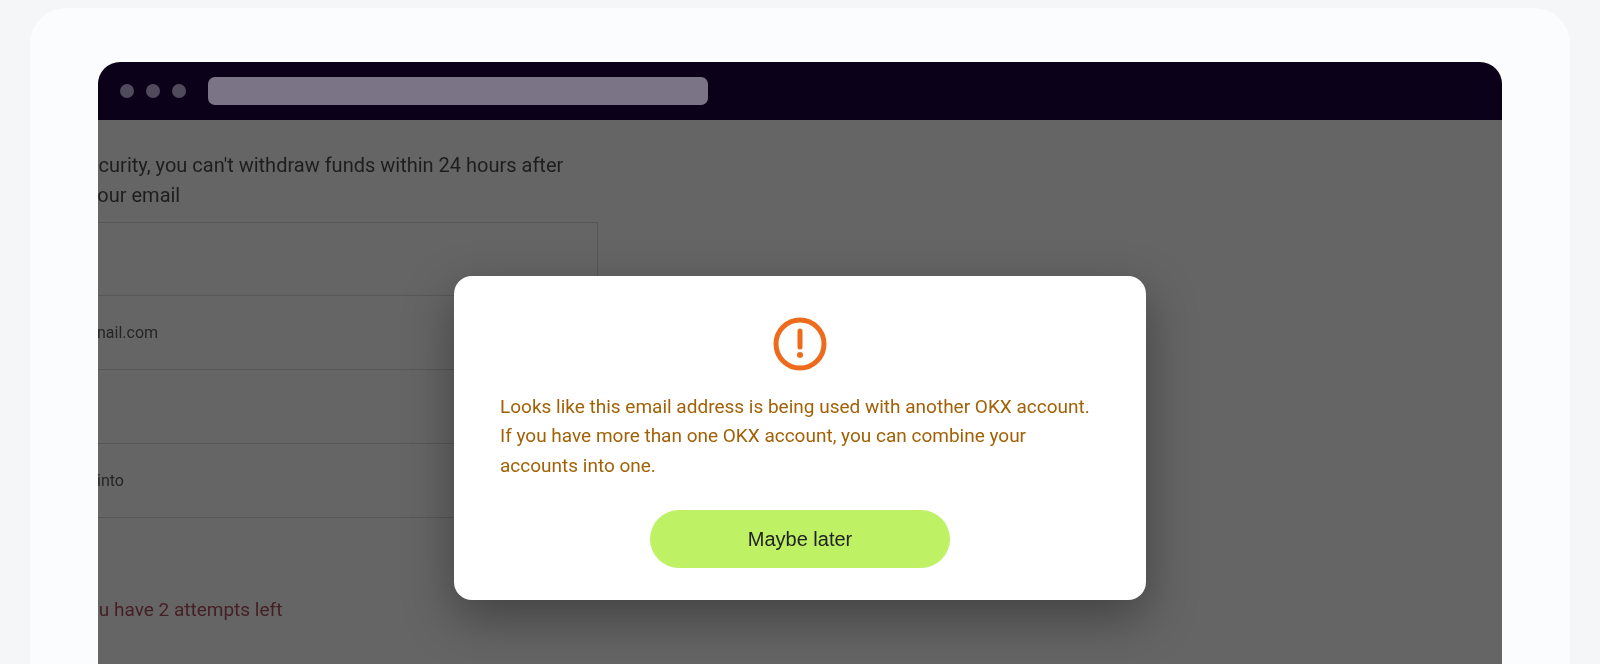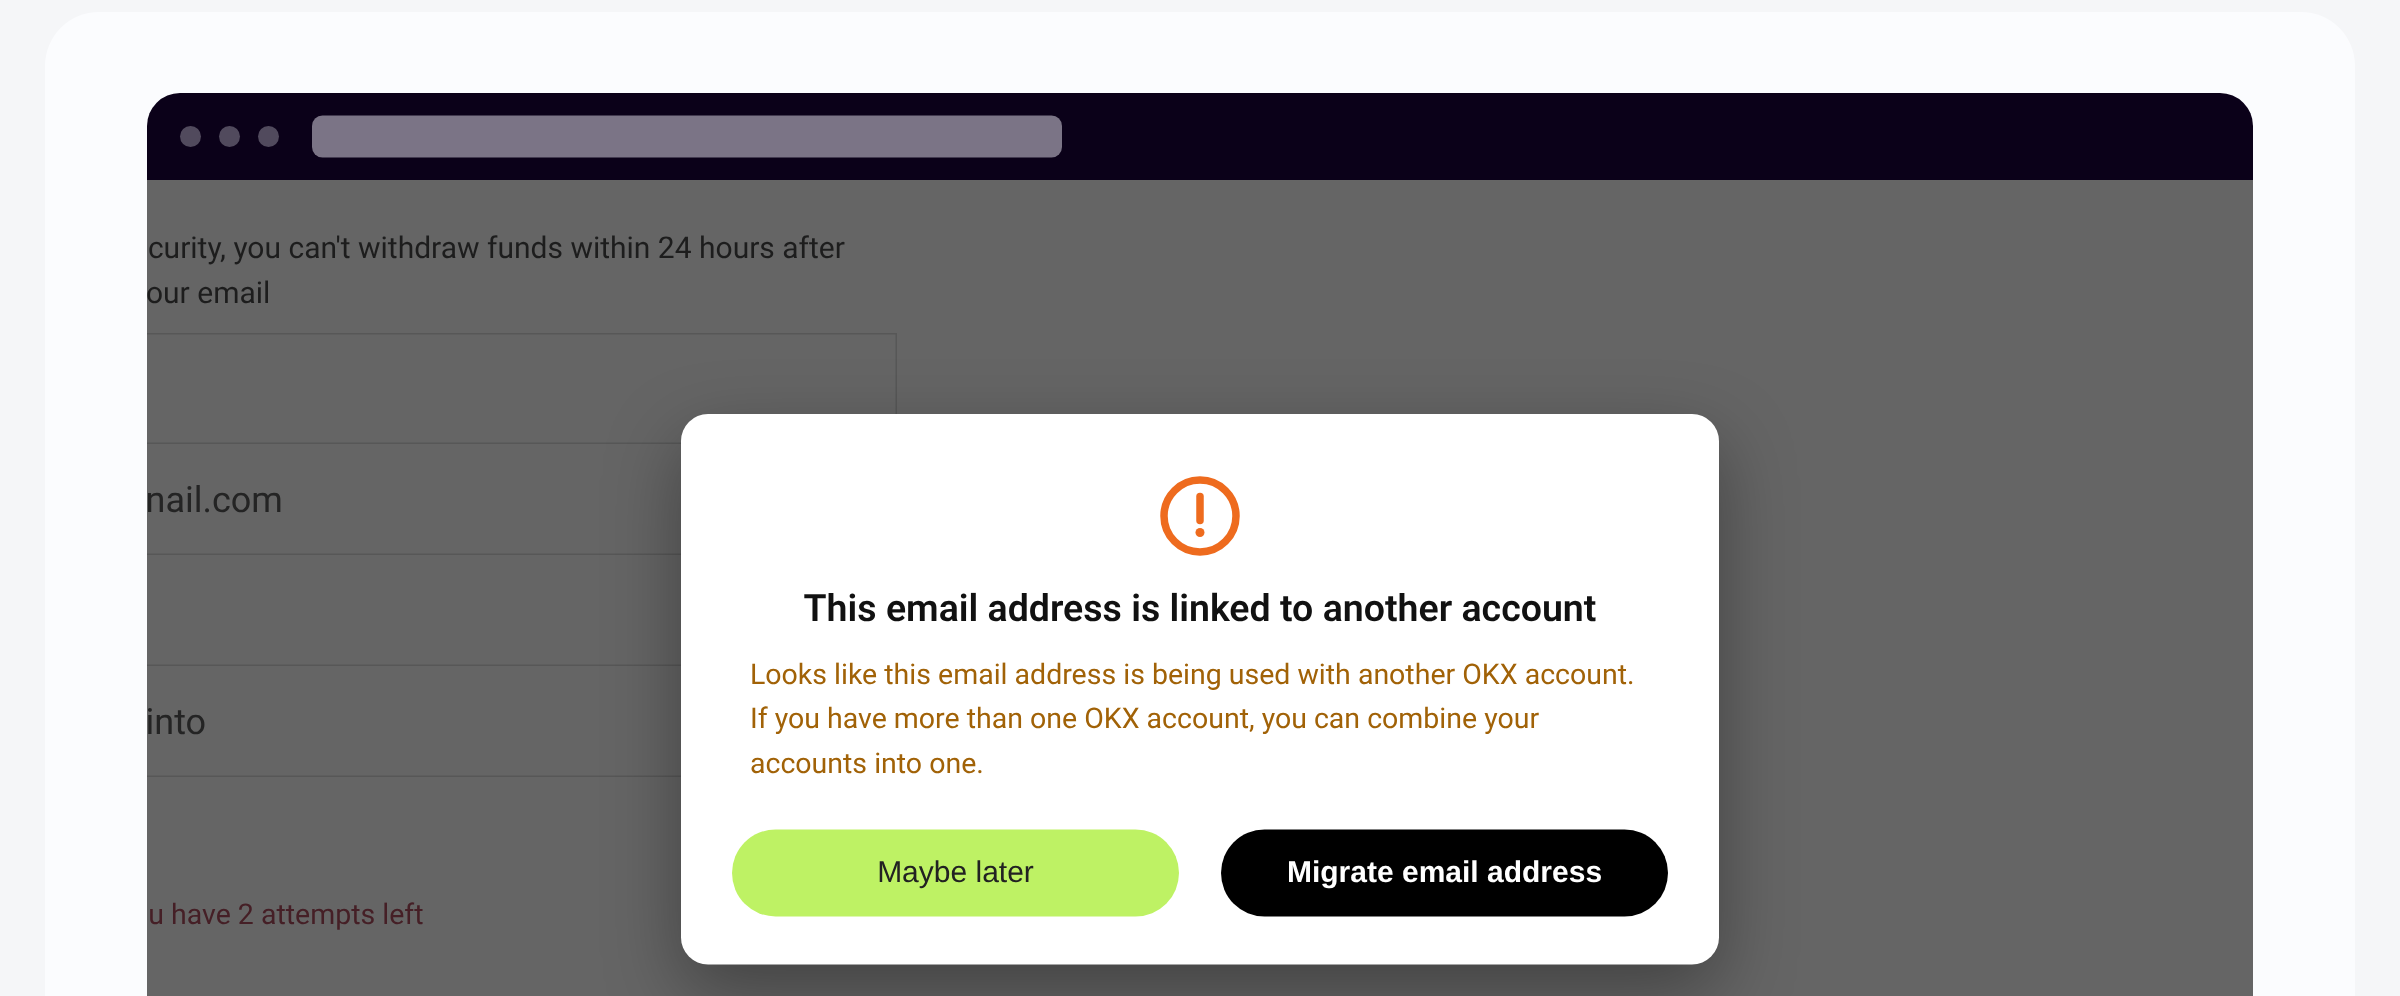"nail.com" .bg-field-row { font-size: 24px -> 16px }
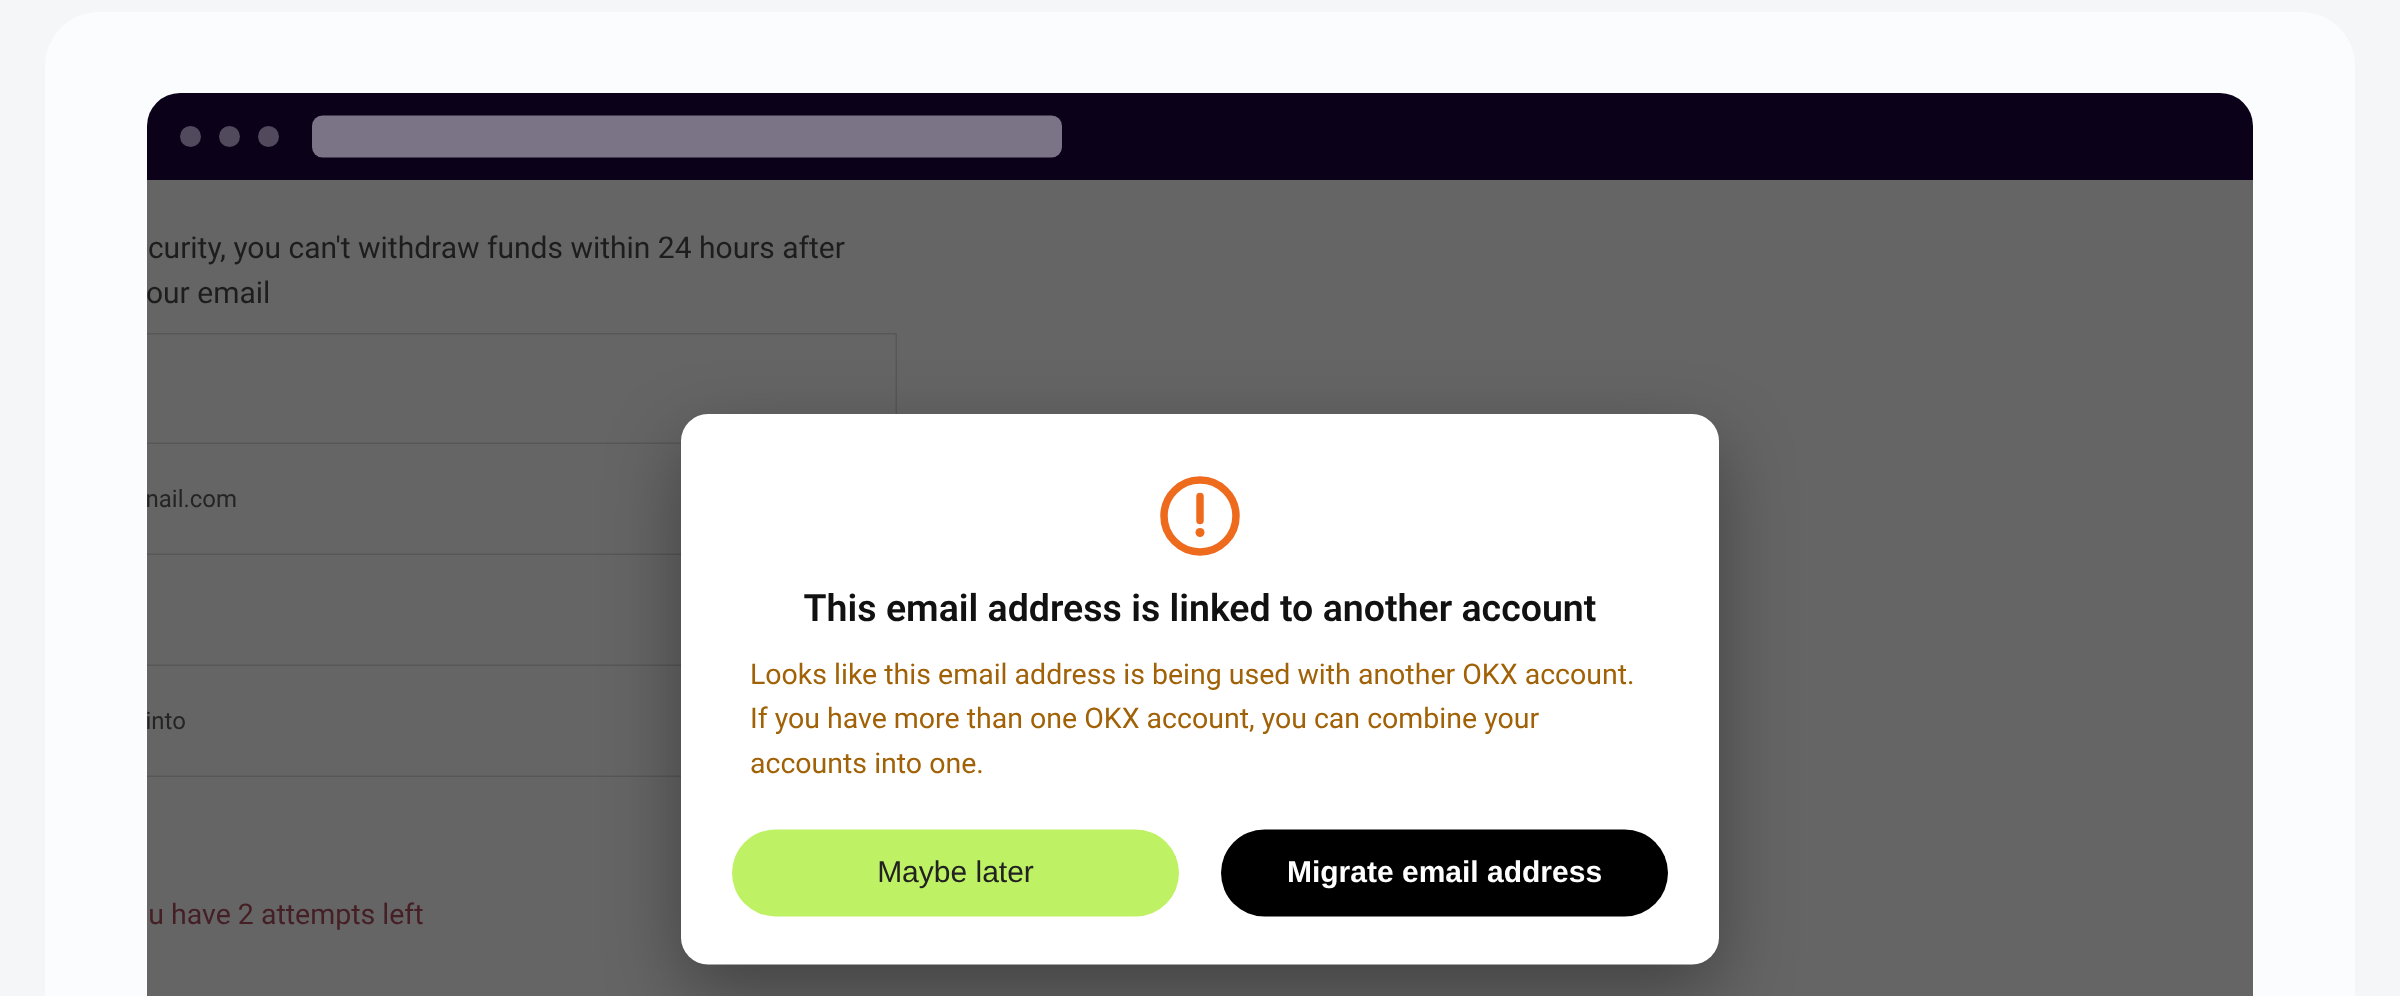"This email address is linked" div.modal-title { html: <div>This email address is linked to another account</div> -> none }
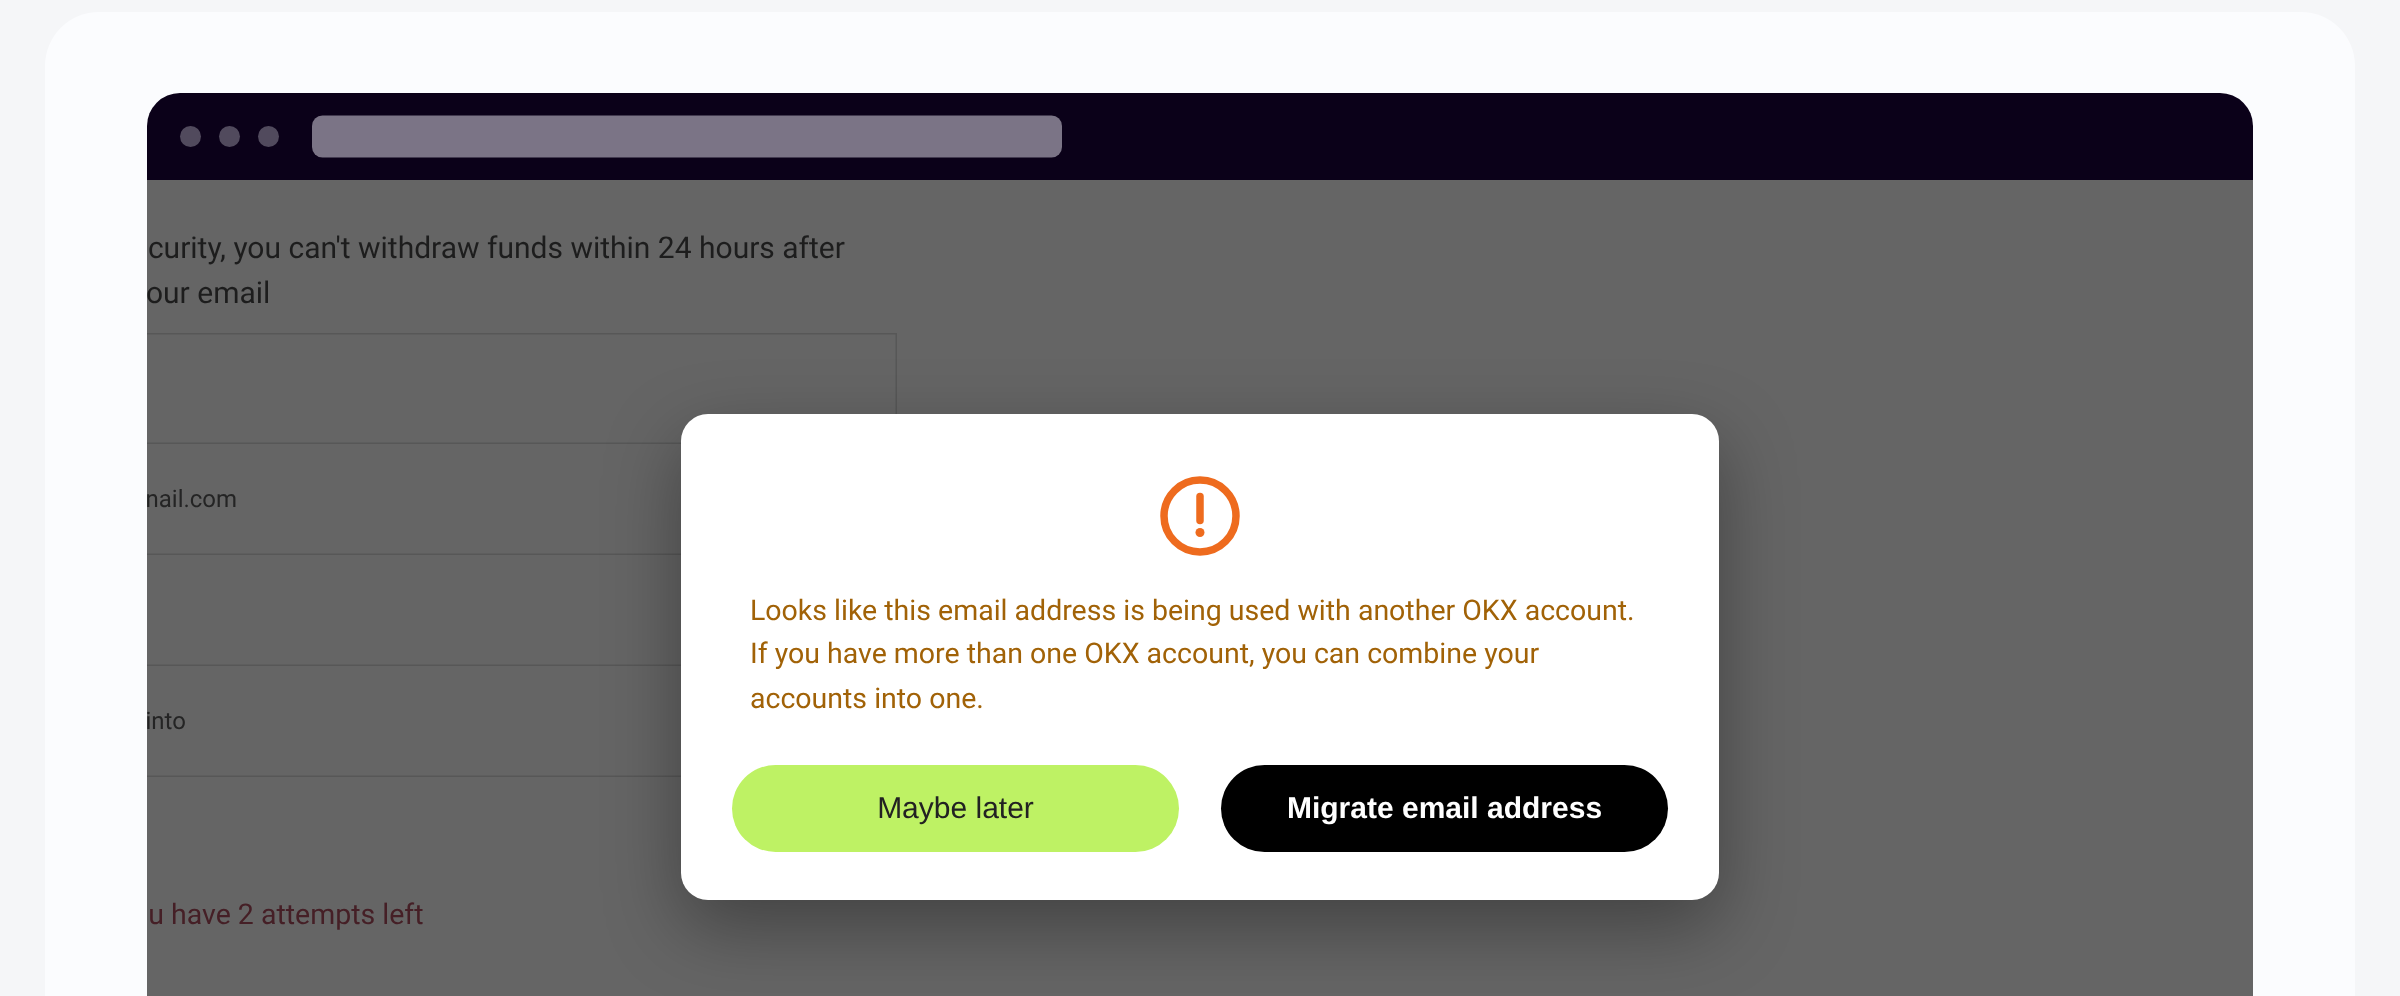"Migrate email address" button.btn { html: <button>Migrate email address</button> -> none }
